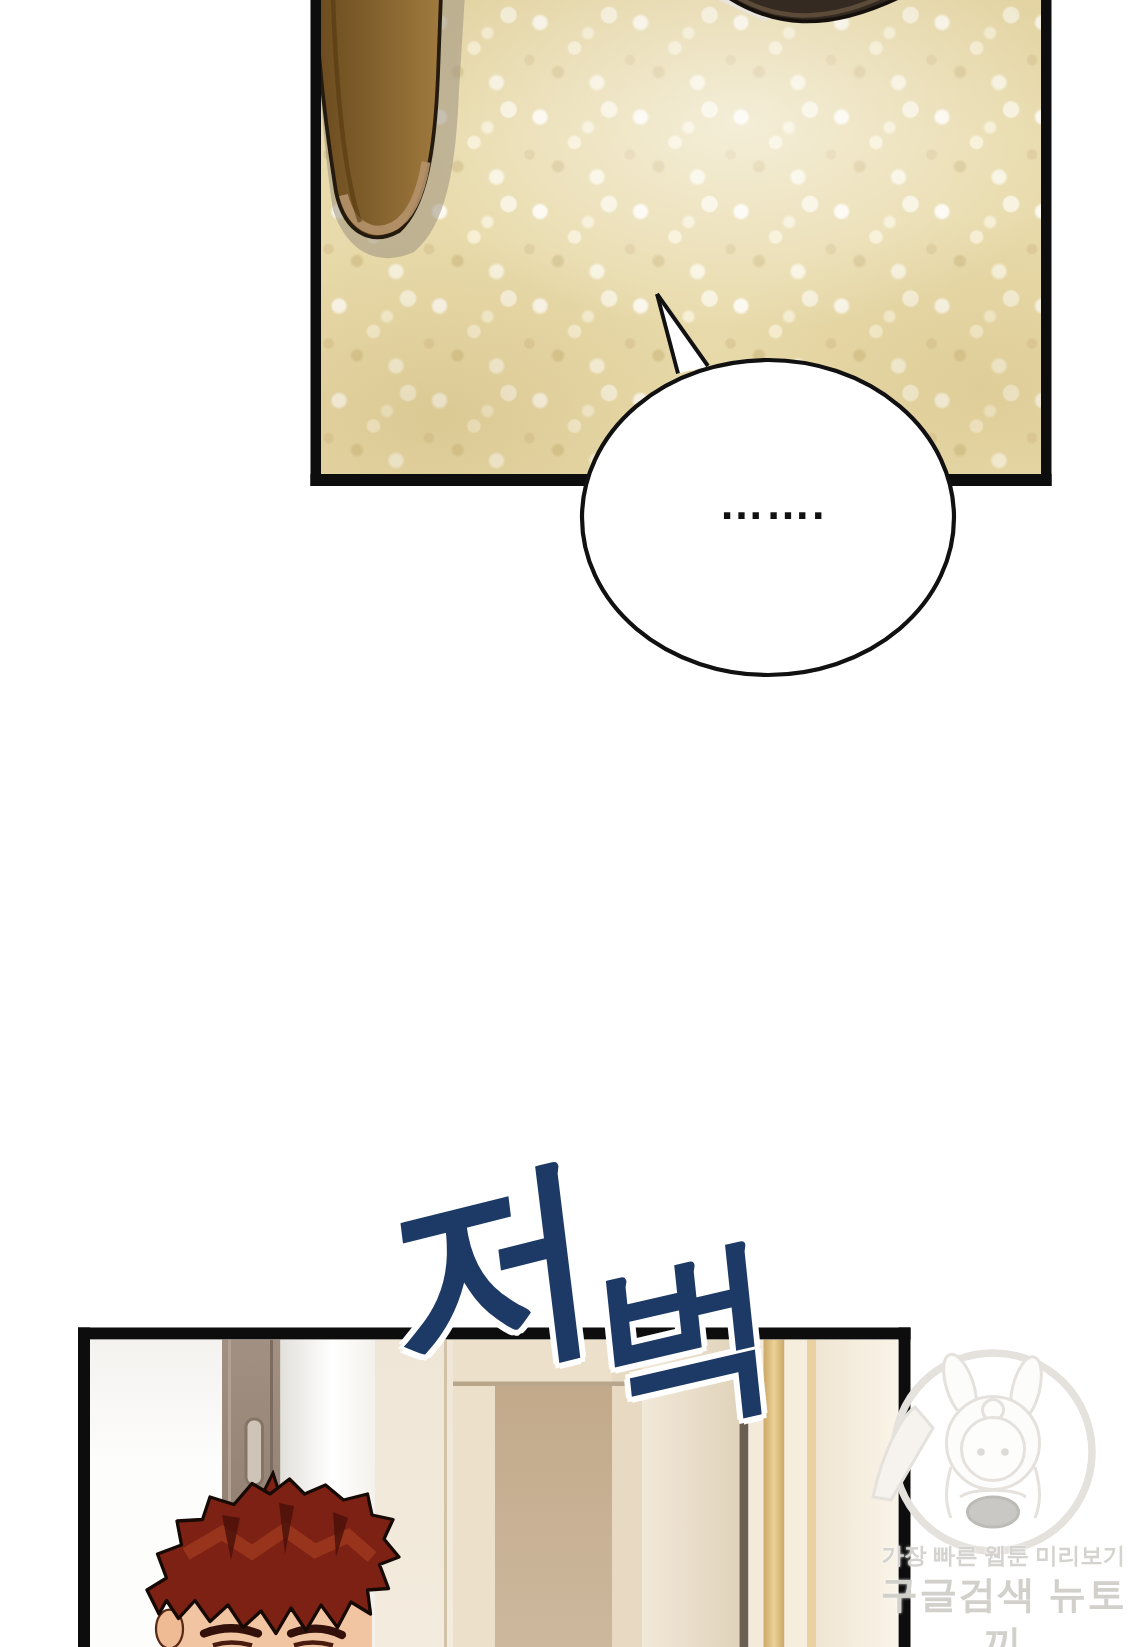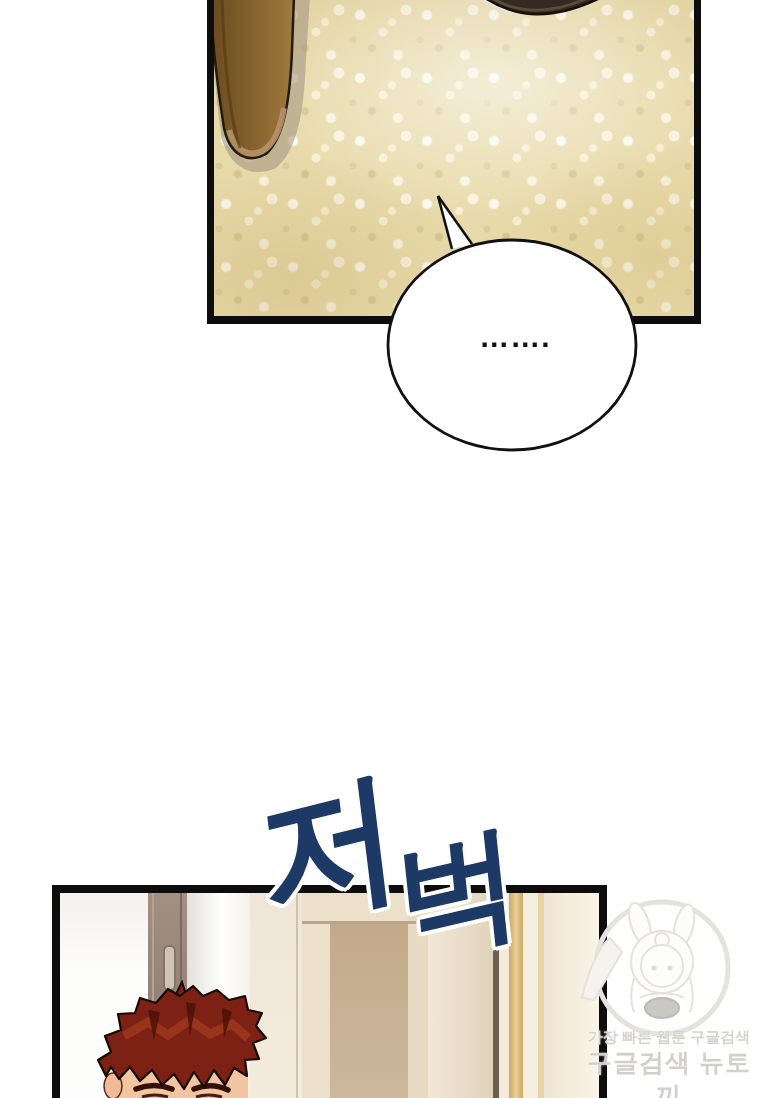"가장 빠른 웹툰 구글검색" div.wm-line { text: 구글검색 -> 미리보기 }
